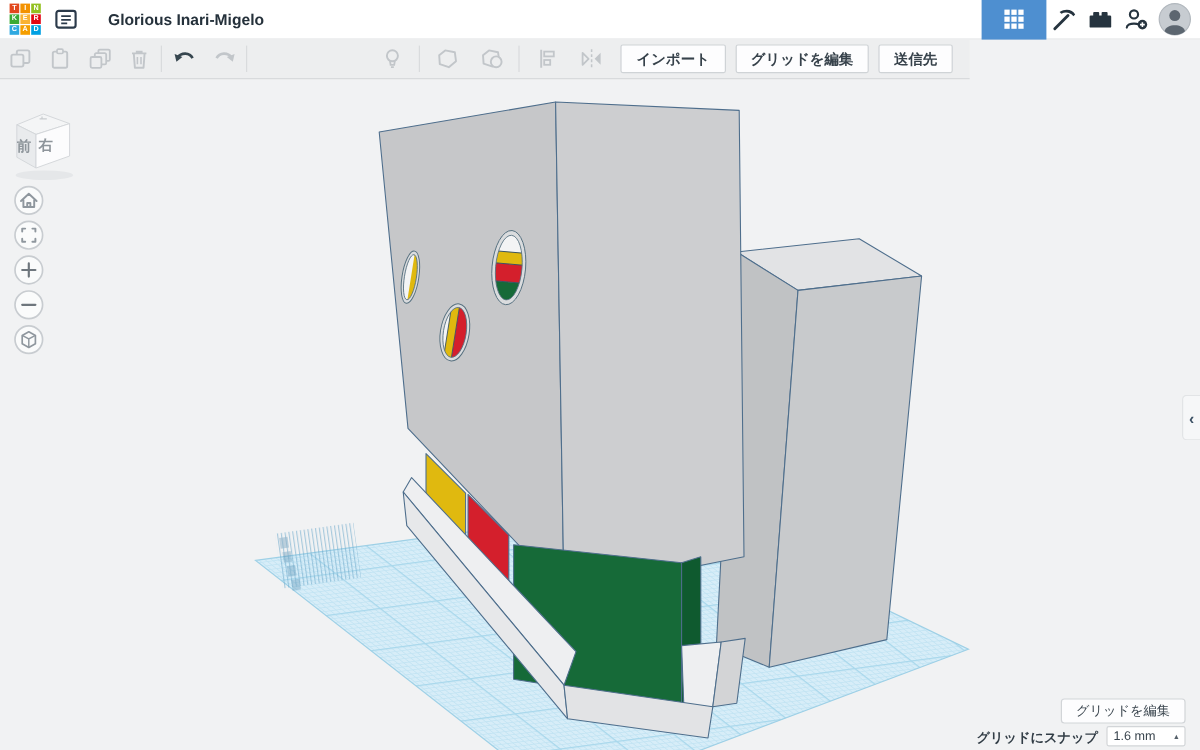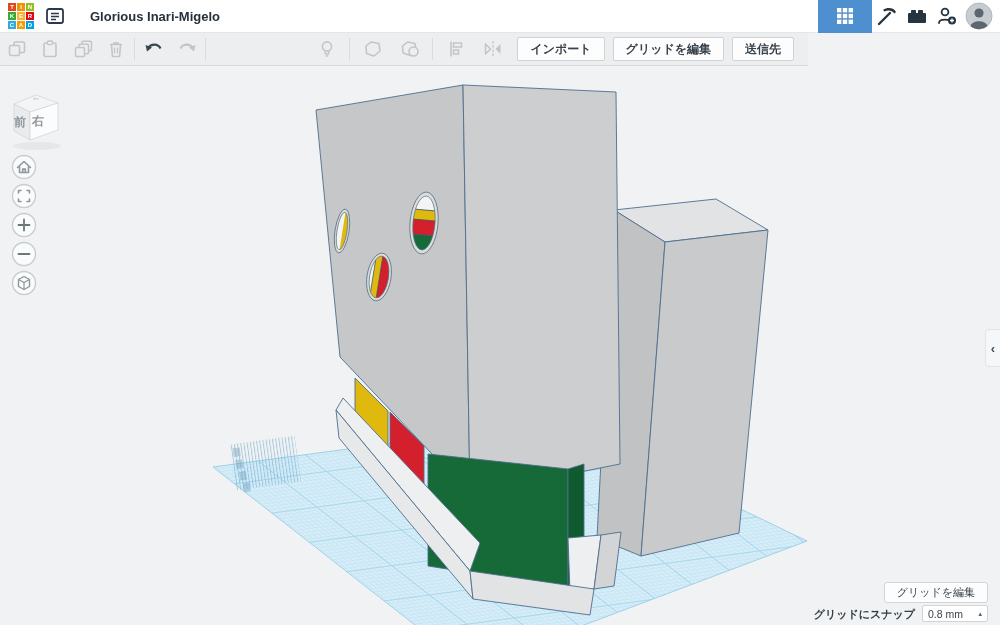"0.8 mm" span { text: 0.8 -> 1.6 }
